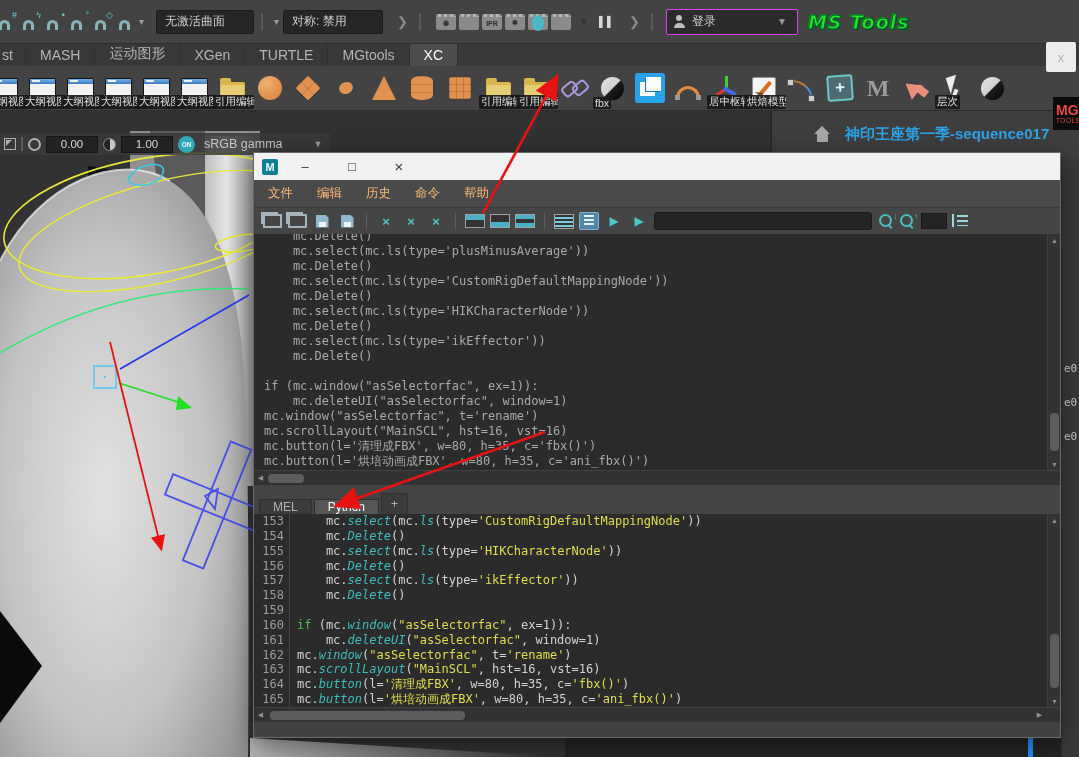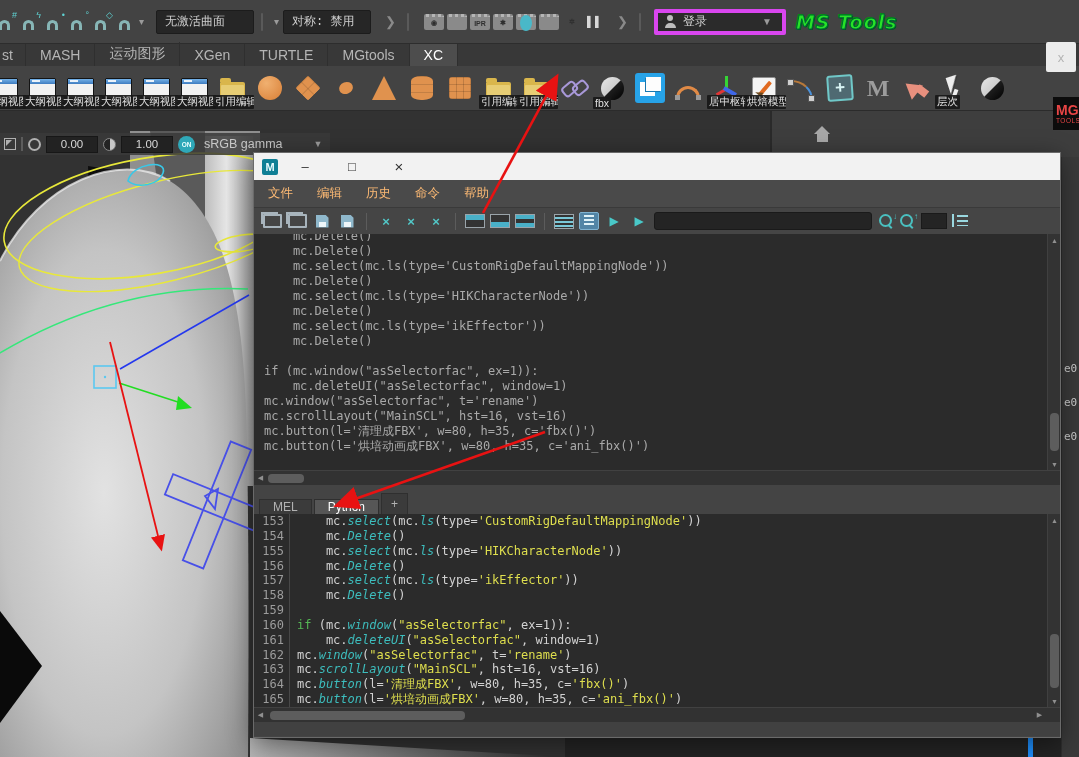"对称: 禁用" div.tt-field { font-family: Liberation Mono, monospace -> none; width: 88px -> 100px }
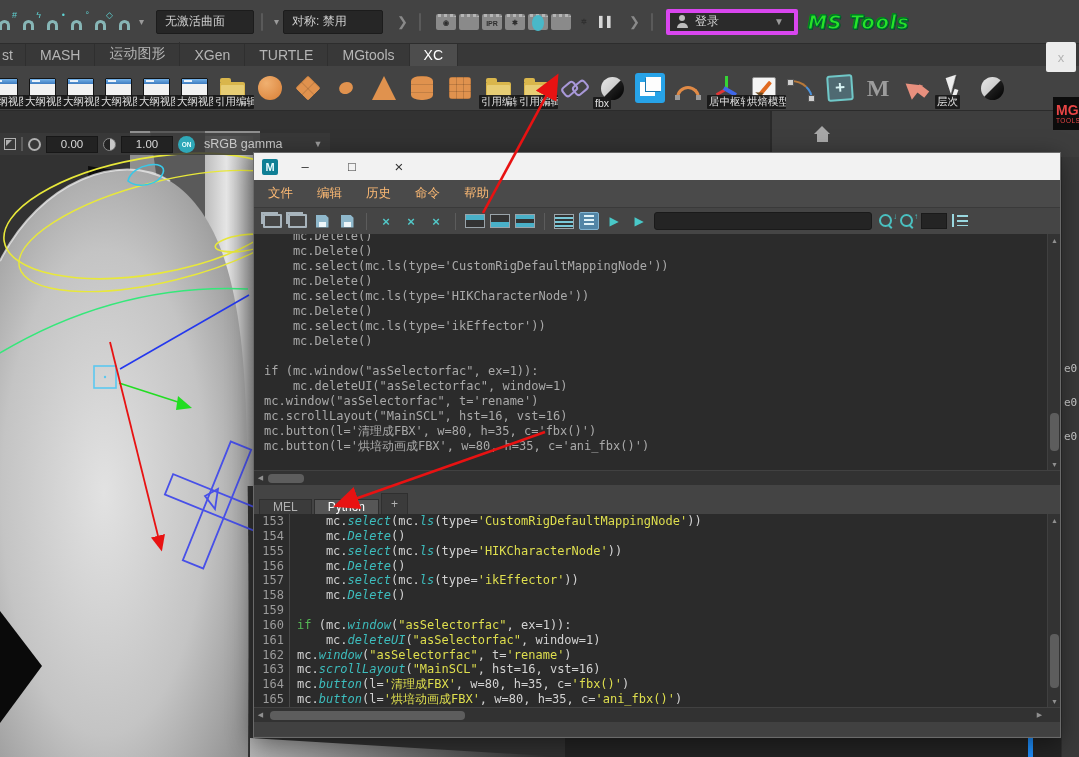"登录" .login-box { border: 4px solid #d946ef -> 1px solid #d946ef }
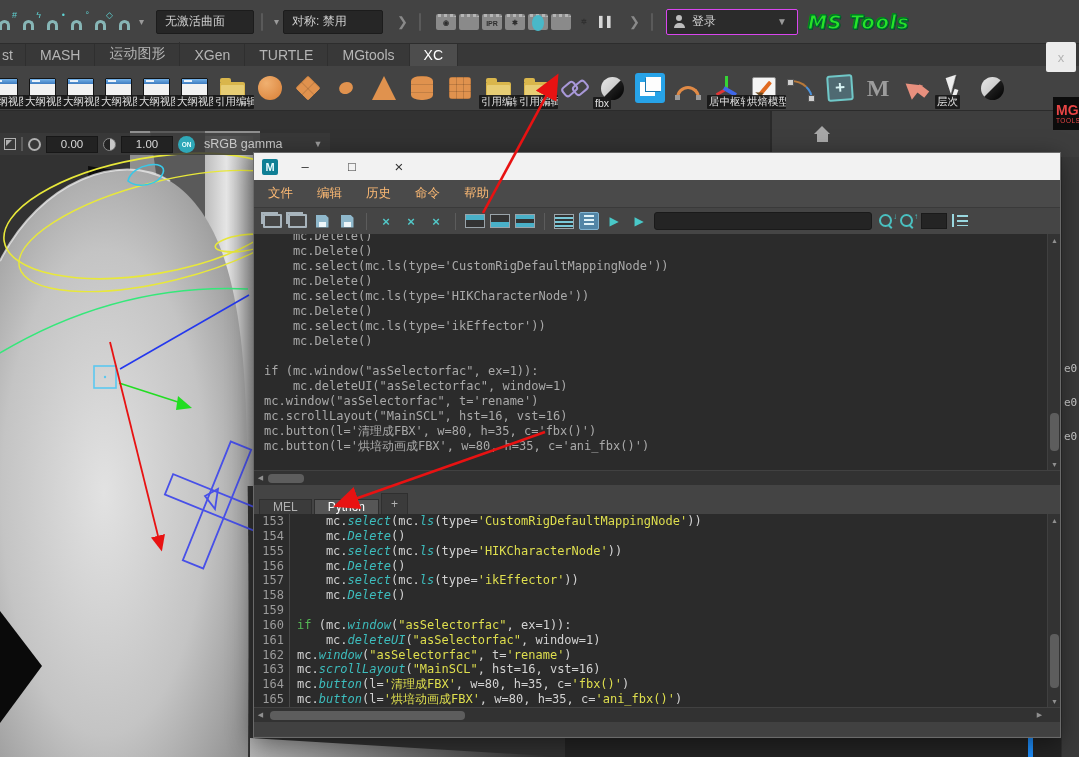"神印王座第一季-sequence017" span.scene-title { html: none -> <span>神印王座第一季-sequence017</span> }
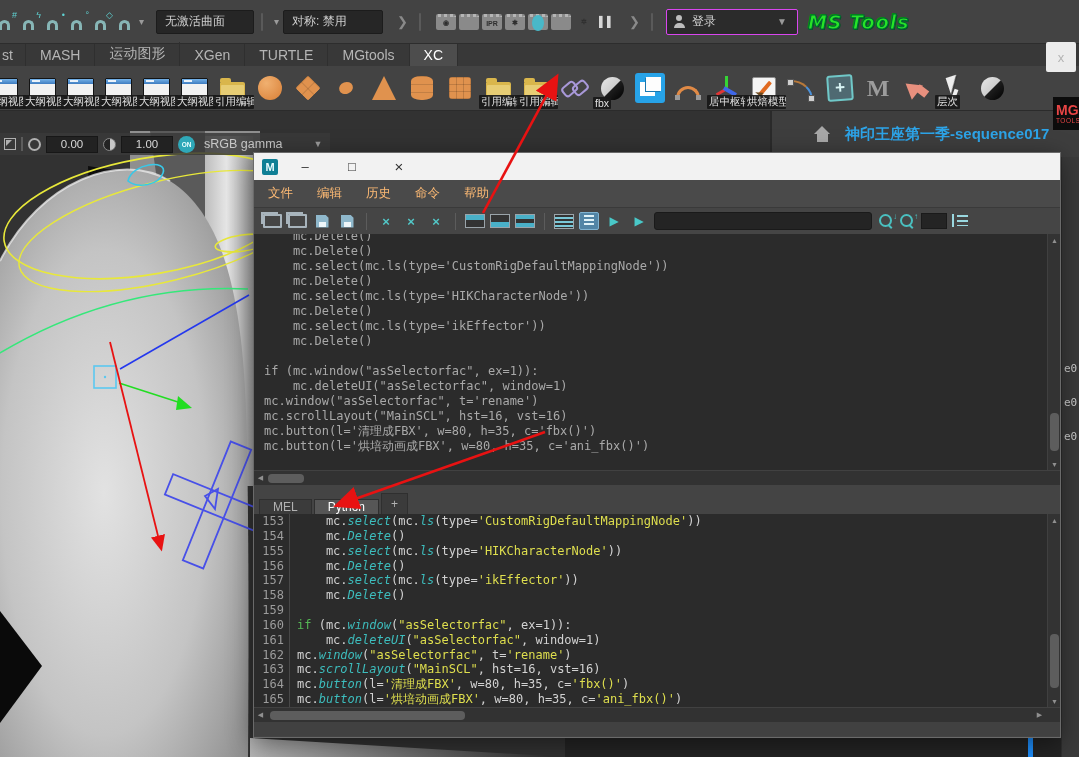"mc.select(mc.ls(type='plusMinusAverage')" div.ol { html: none -> <div> mc.select(mc.ls(type='plusMinusAverage'))</div> }
